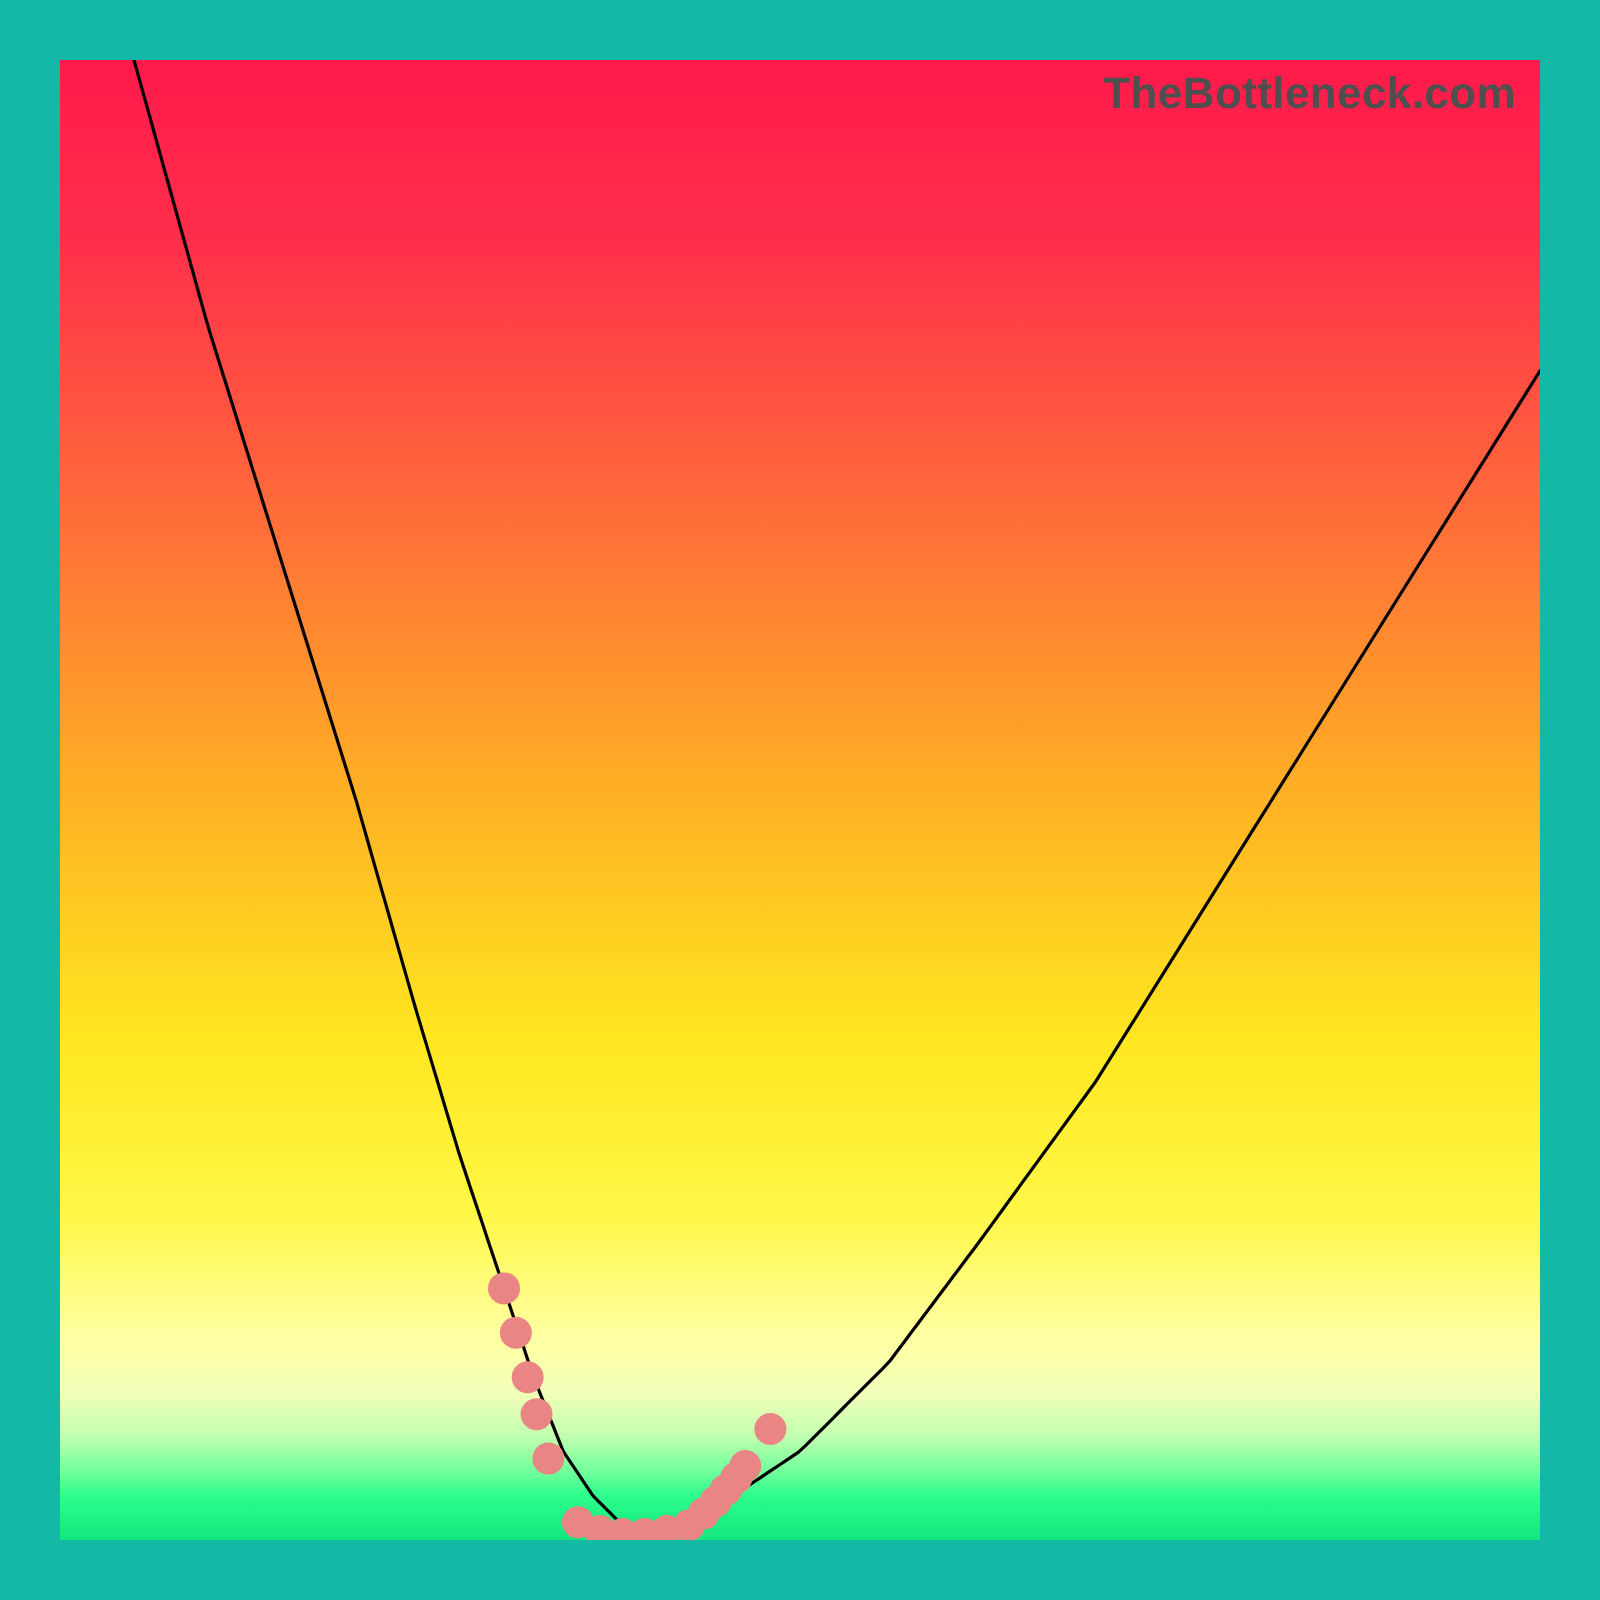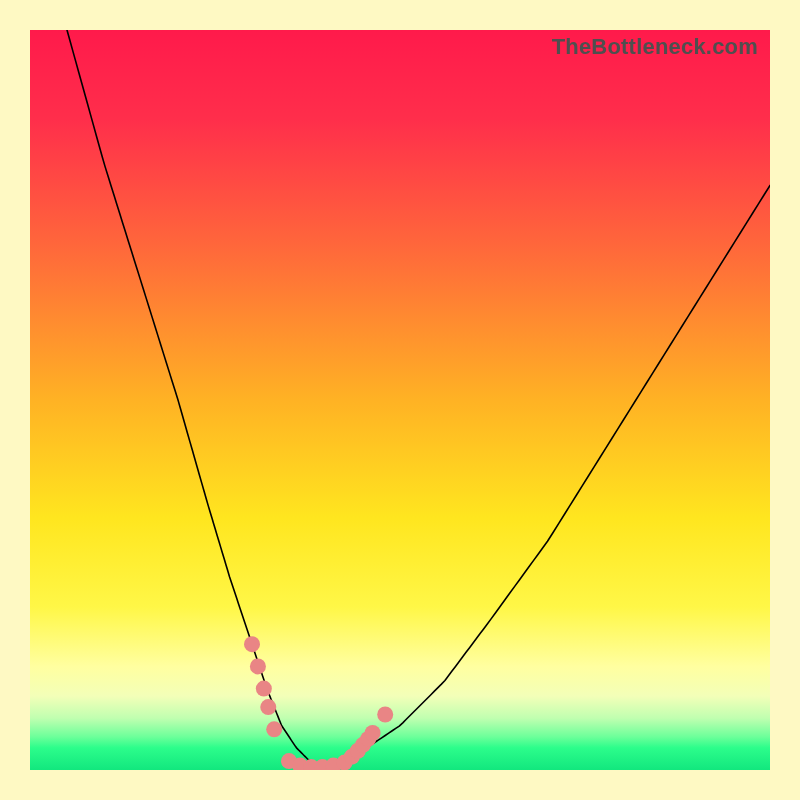"TheBottleneck.com" .frame { background: #fef9c3 -> #14b8a6 }
